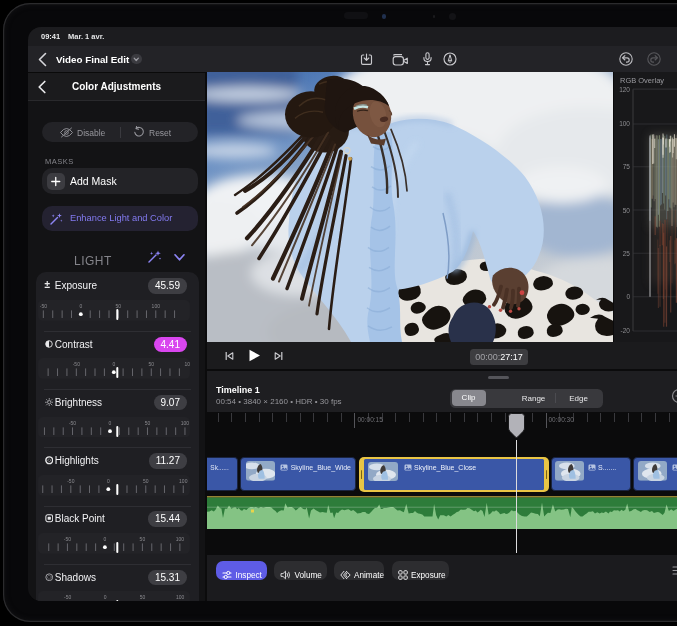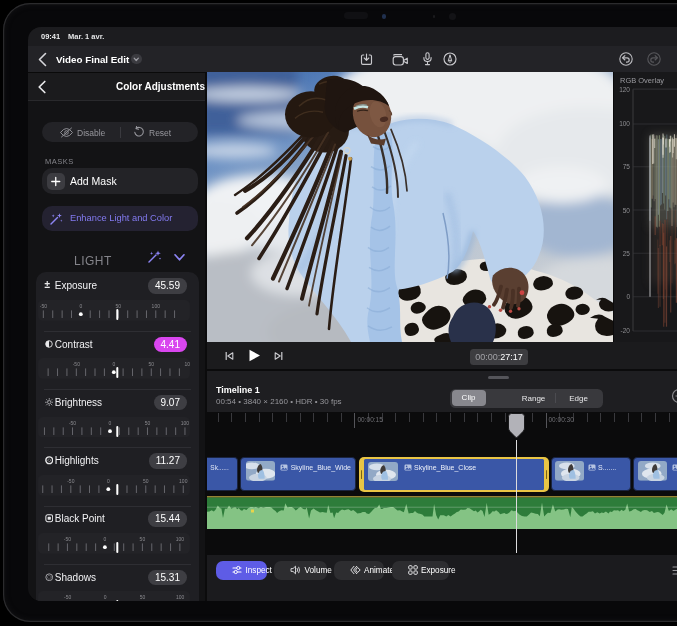"Color Adjustments" div { text-align: right -> center }
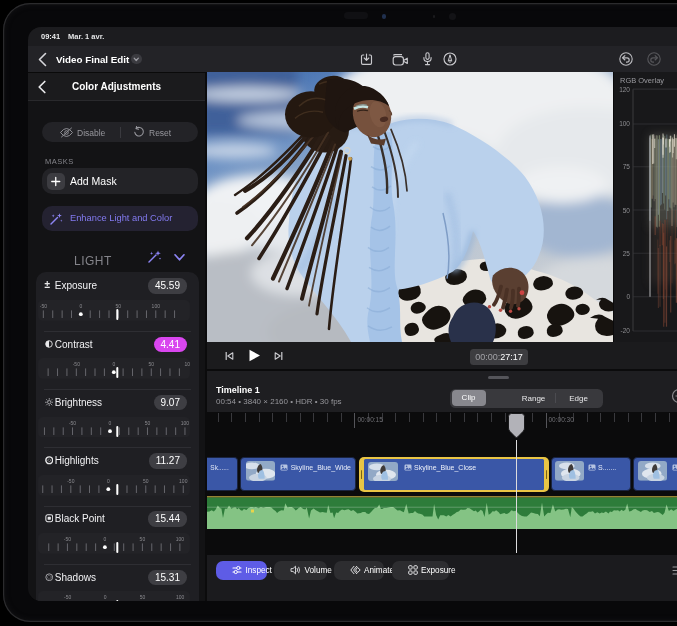"Inspect" .btn { align-items: center -> flex-end; padding: 0 16px -> 0 6px }
